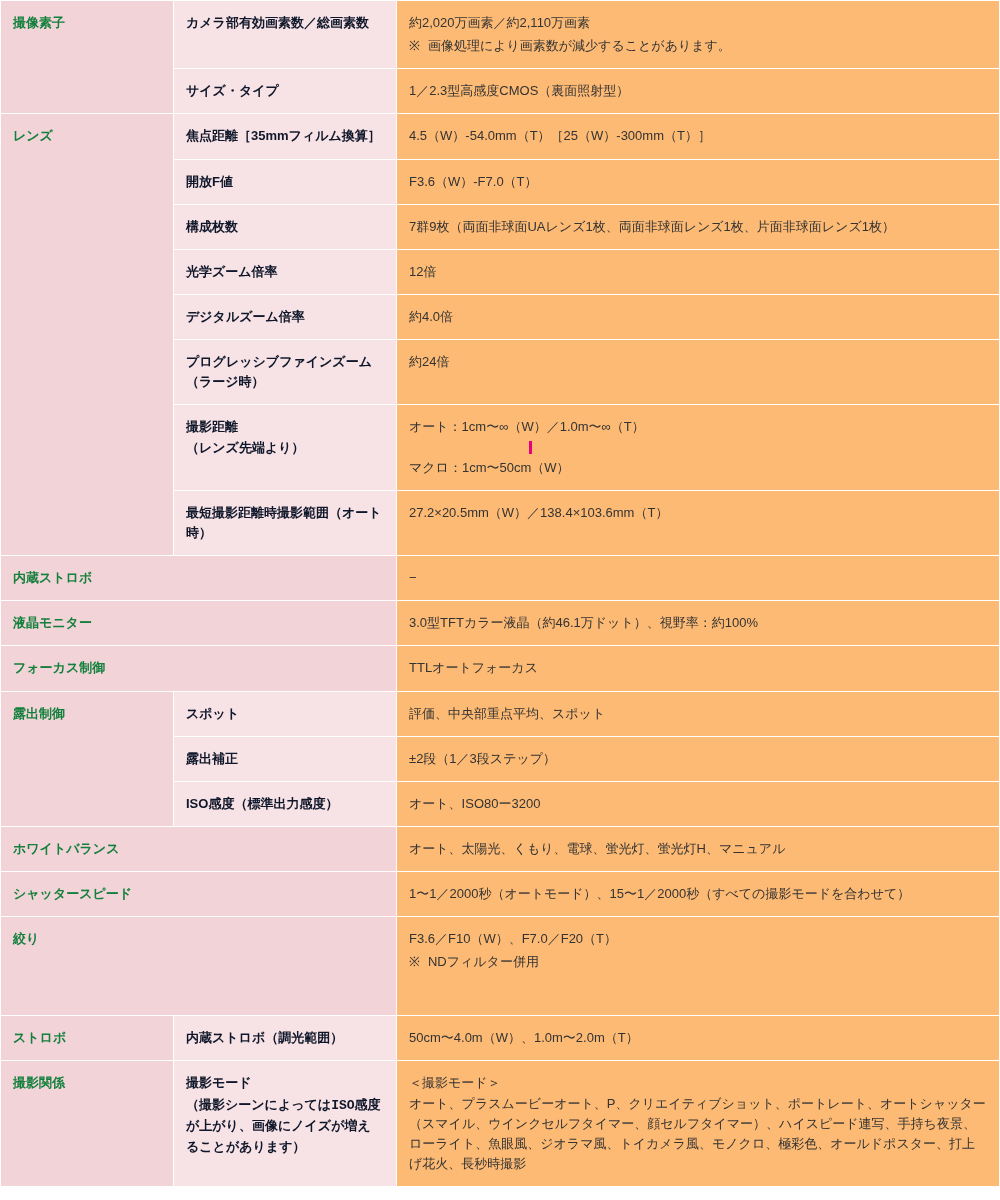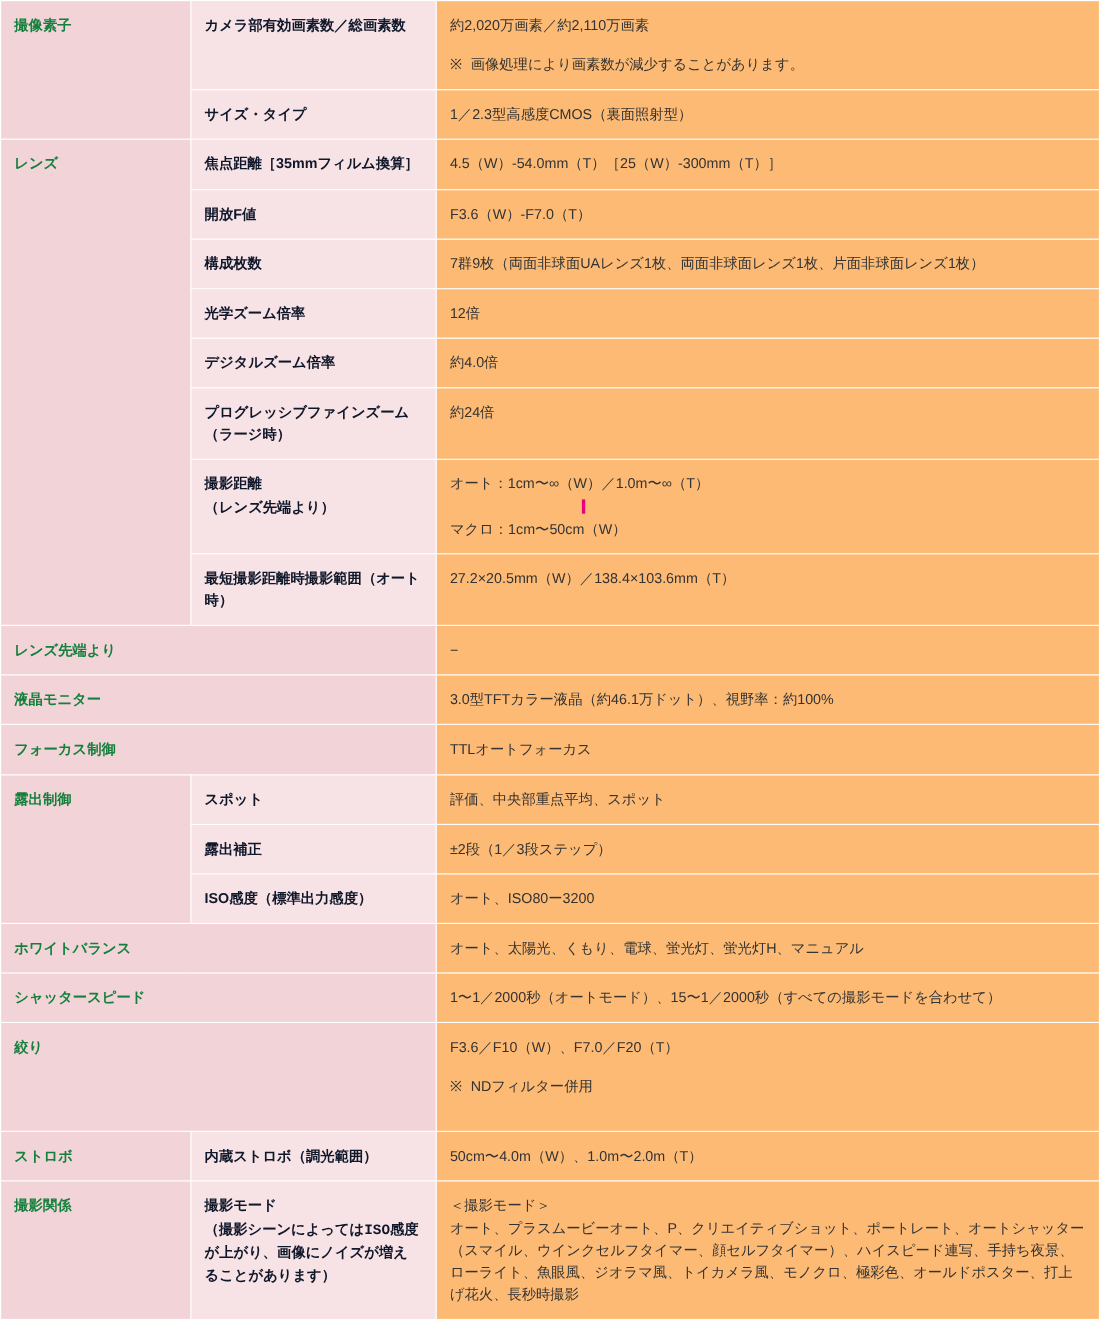"※ 画像処理により画素数が減少することがあります。" .note { margin-top: 16px -> 3px }
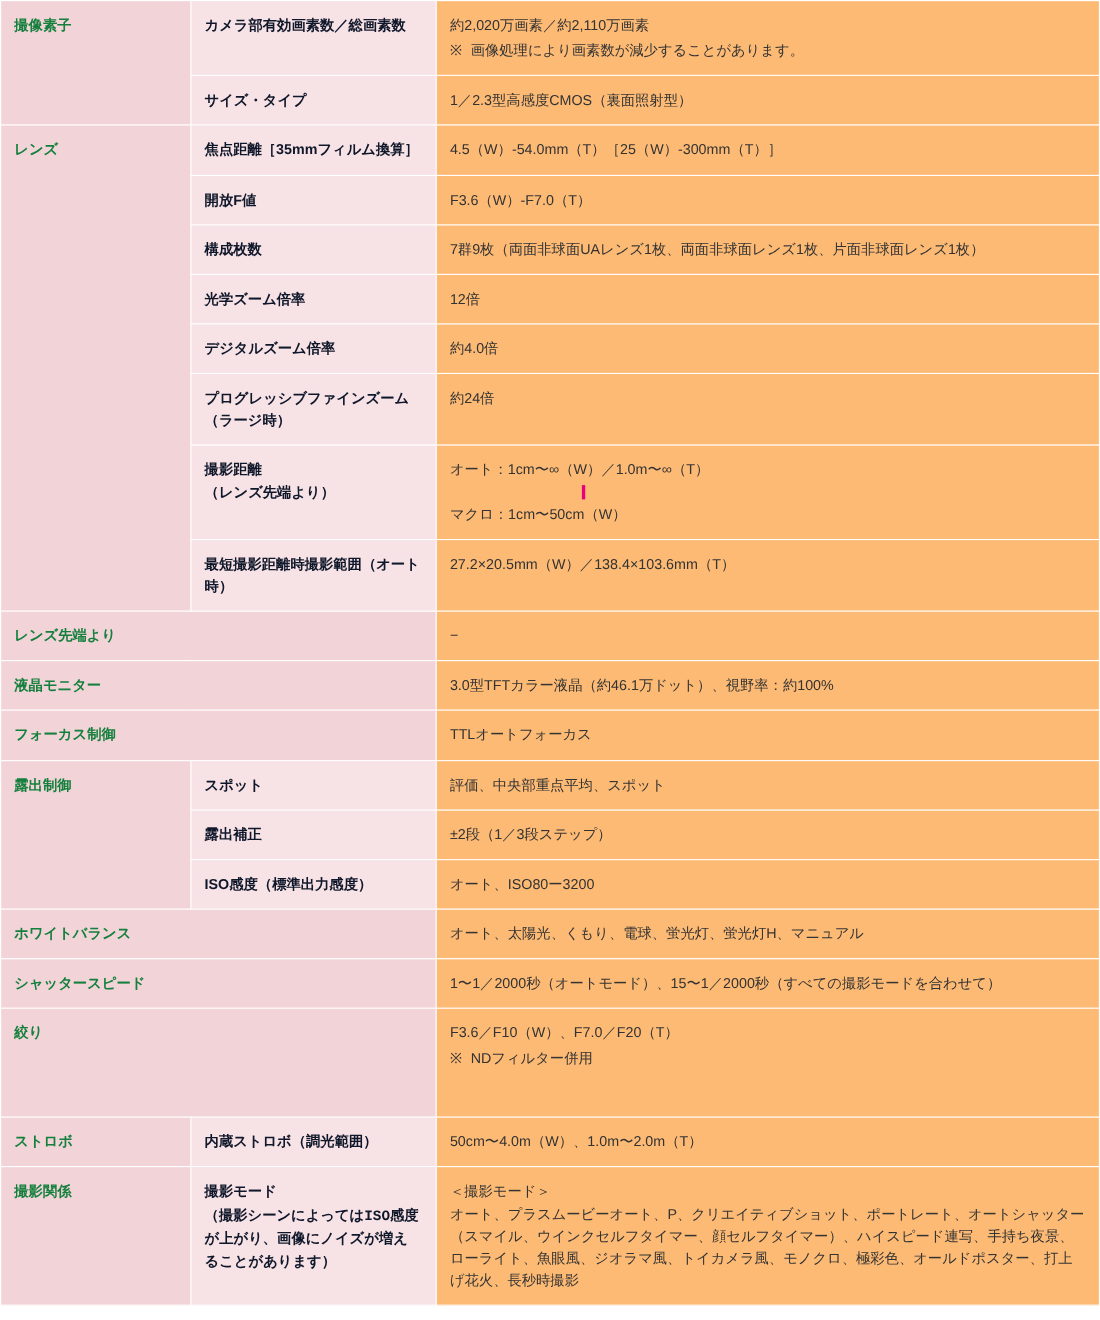"レンズ先端より" span { text: レンズ先端より -> 内蔵ストロボ }
